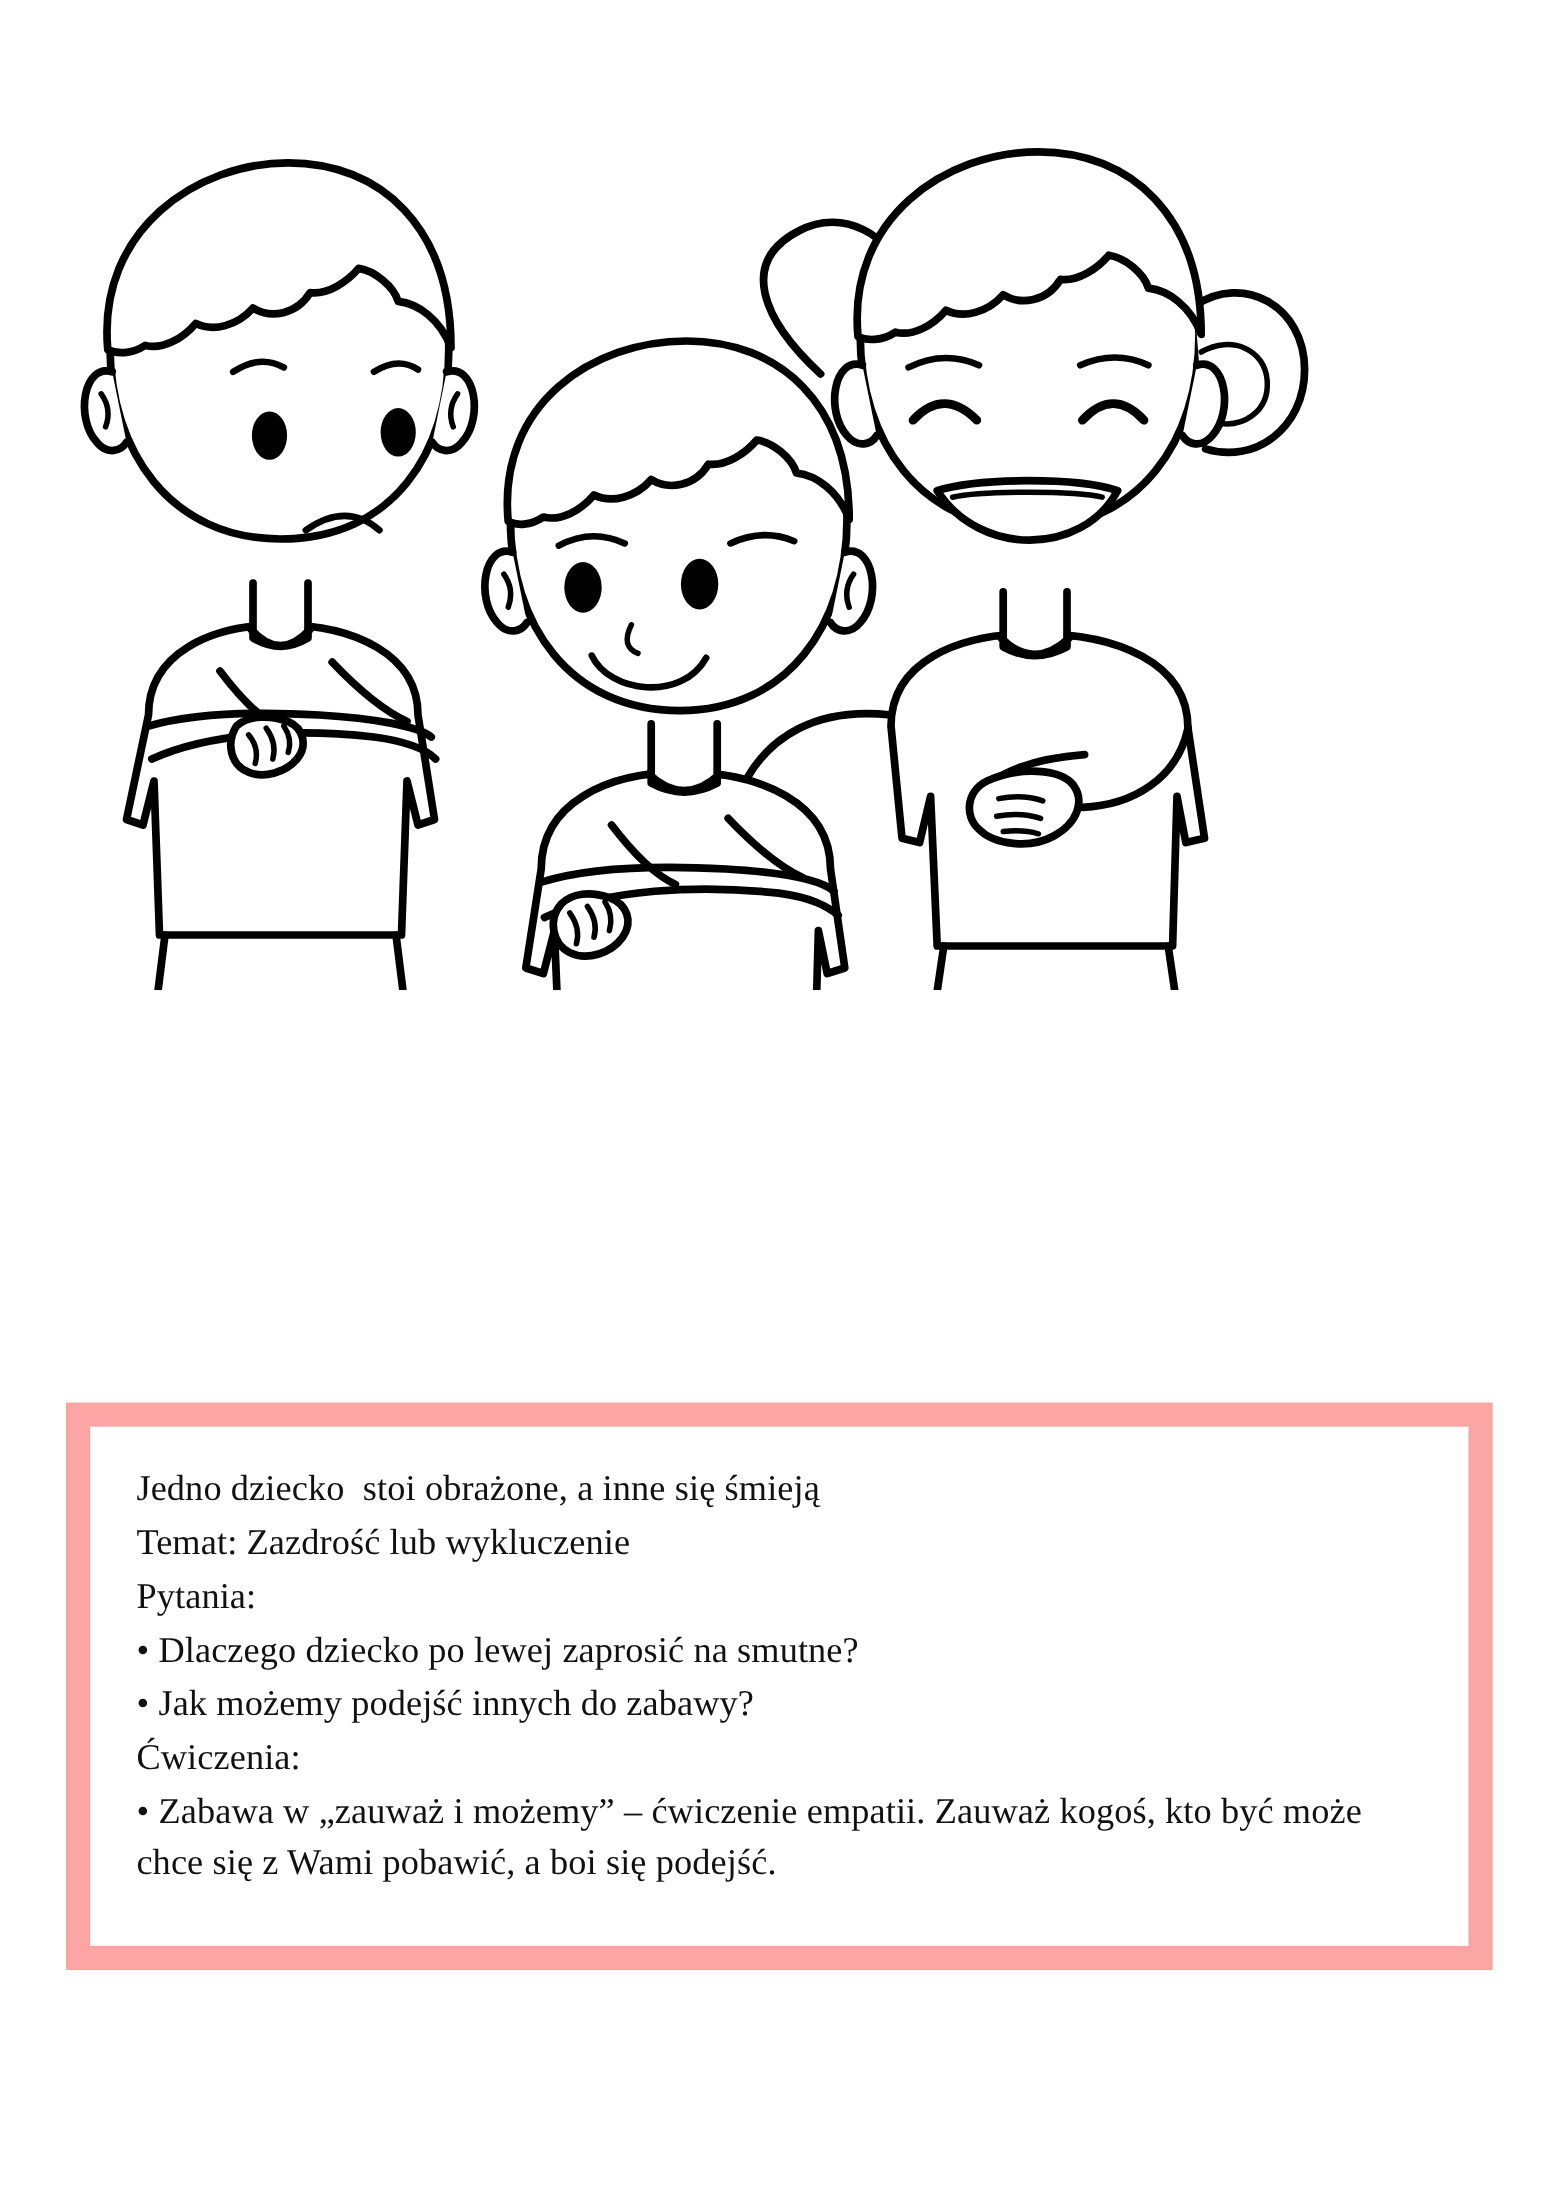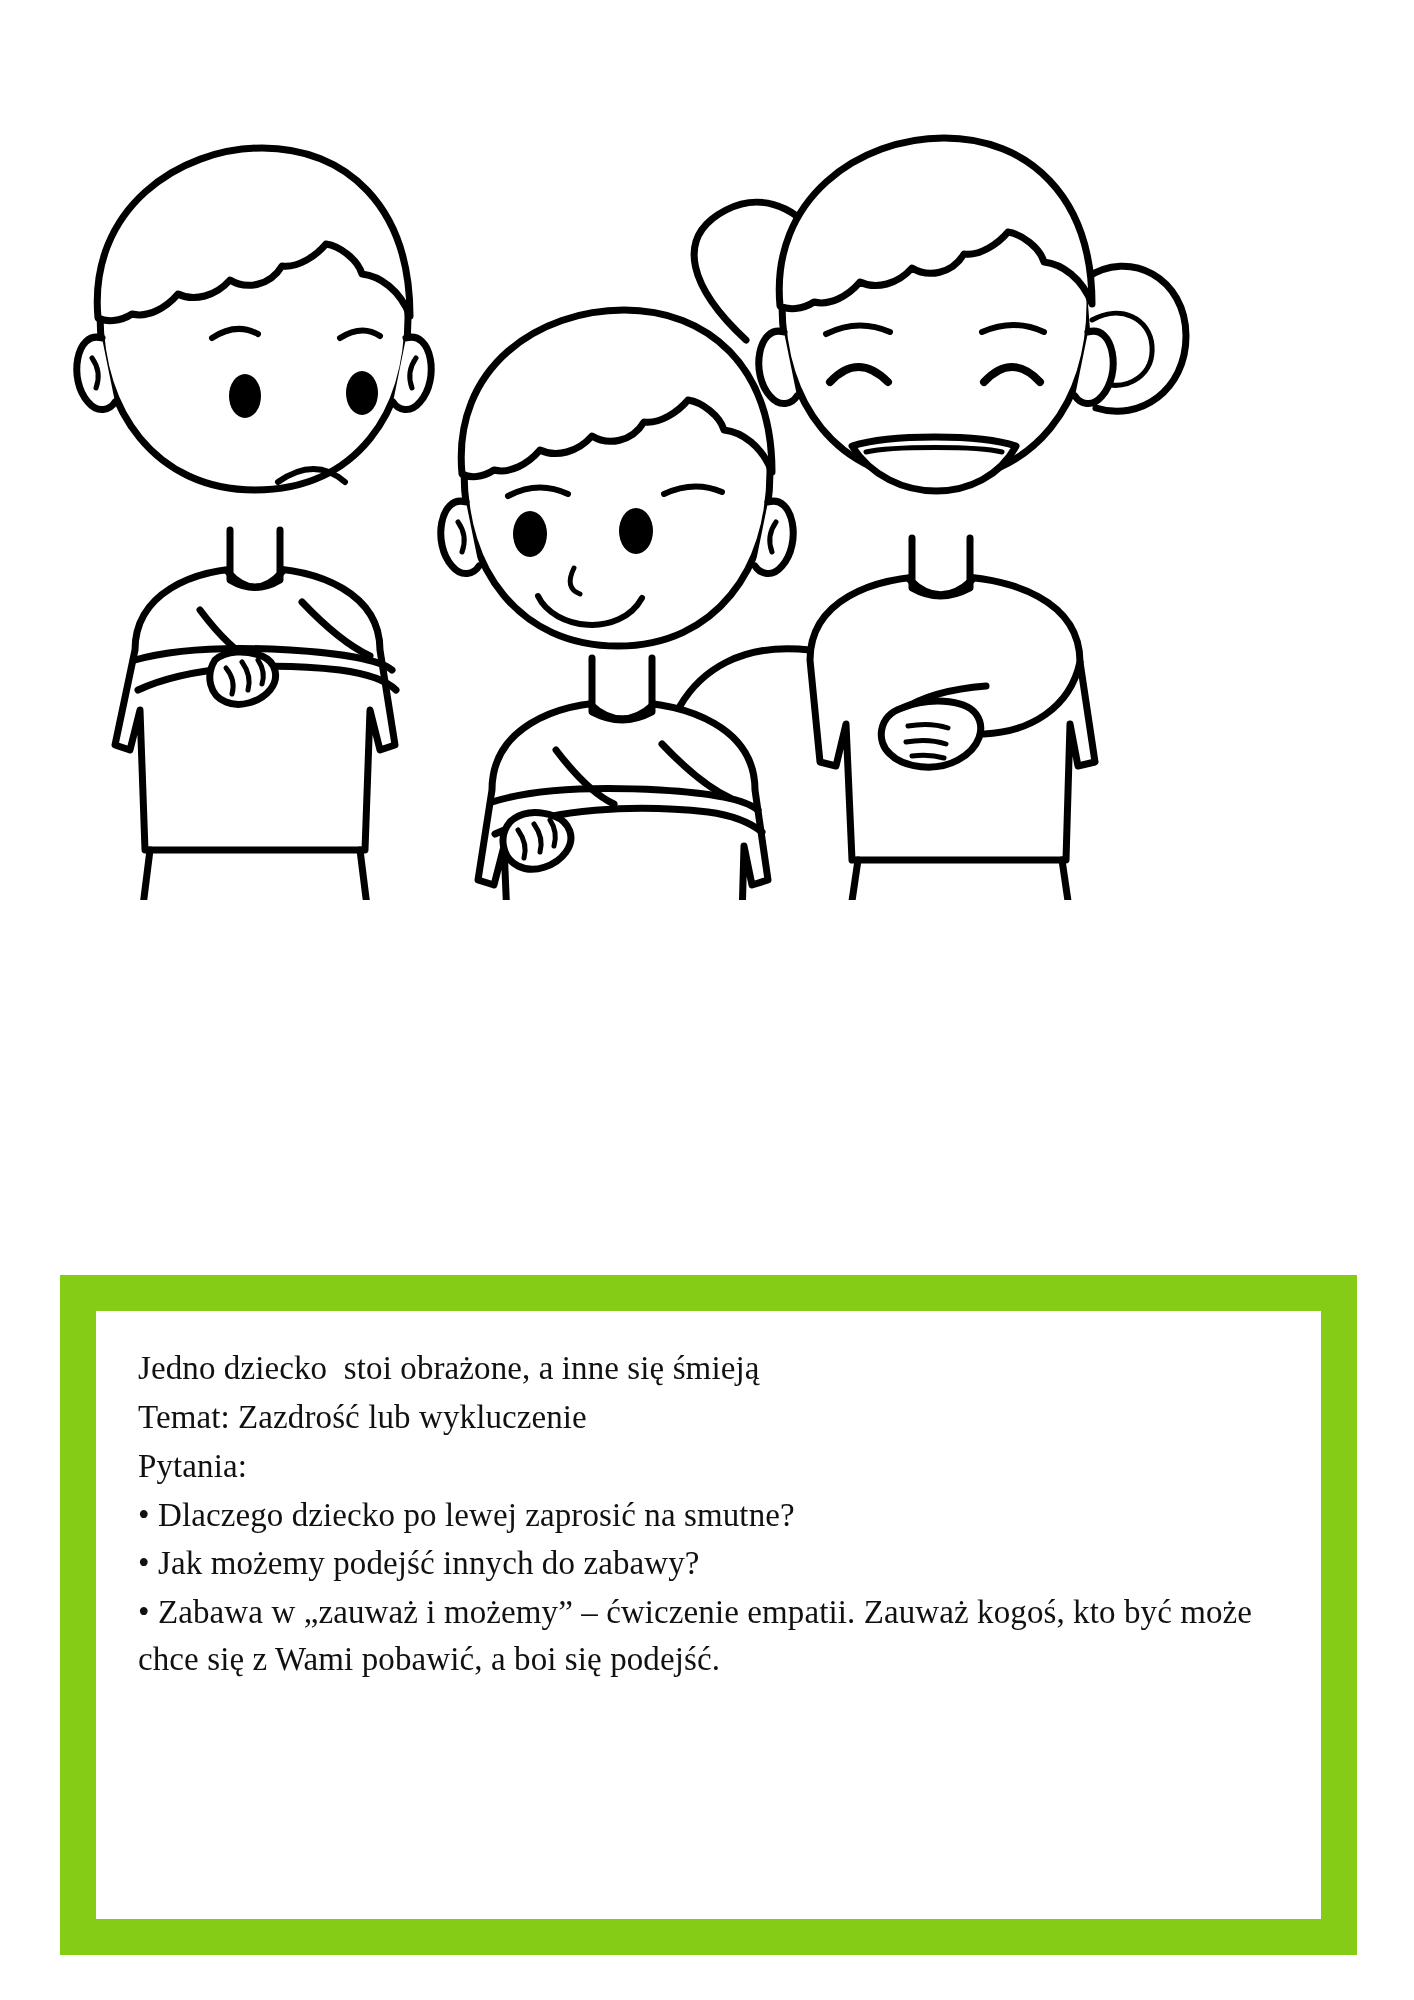"Jedno dziecko stoi obrażone, a" .text-panel { background: #84cc16 -> #fca5a5; height: 680px -> 516px; padding: 36px -> 22px }
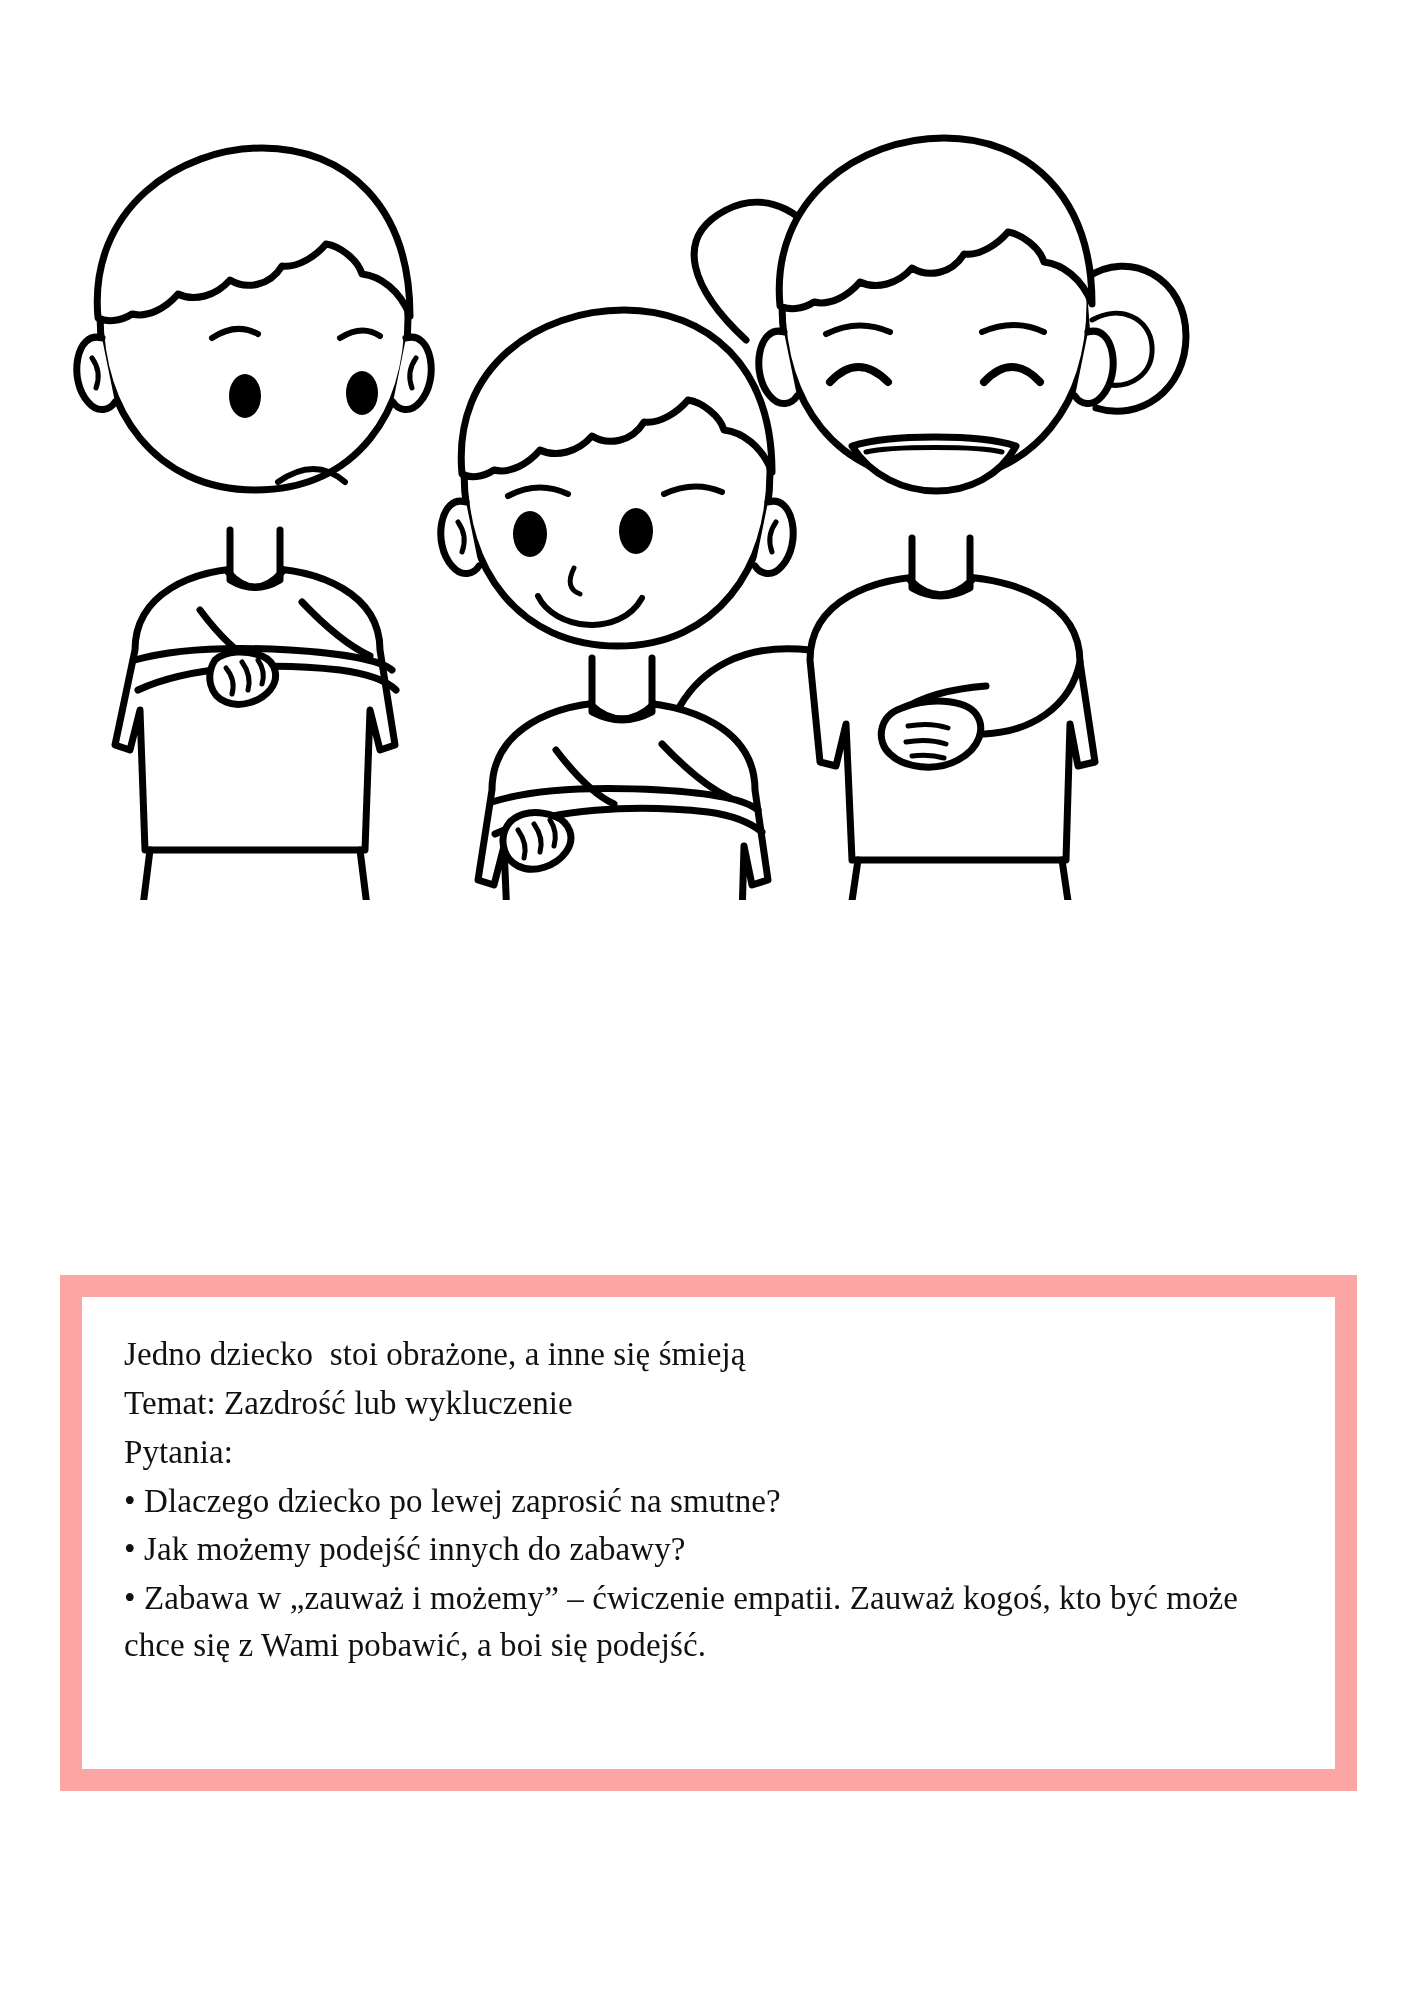"Ćwiczenia:" p.text-line { html: none -> <p>Ćwiczenia:</p> }
